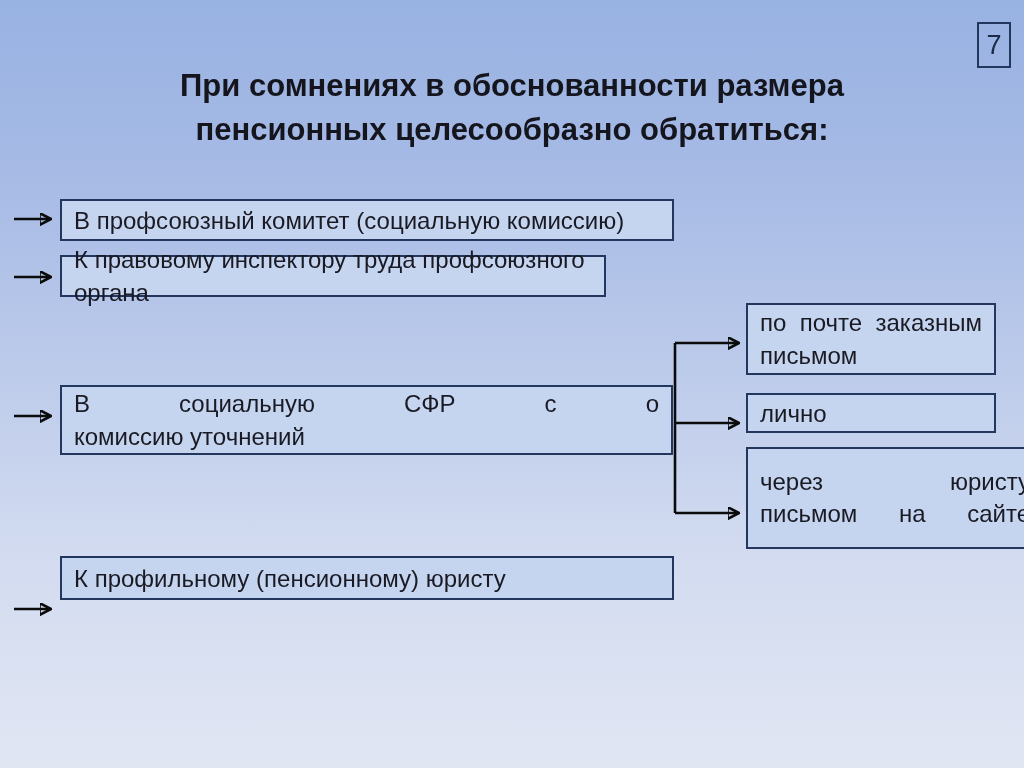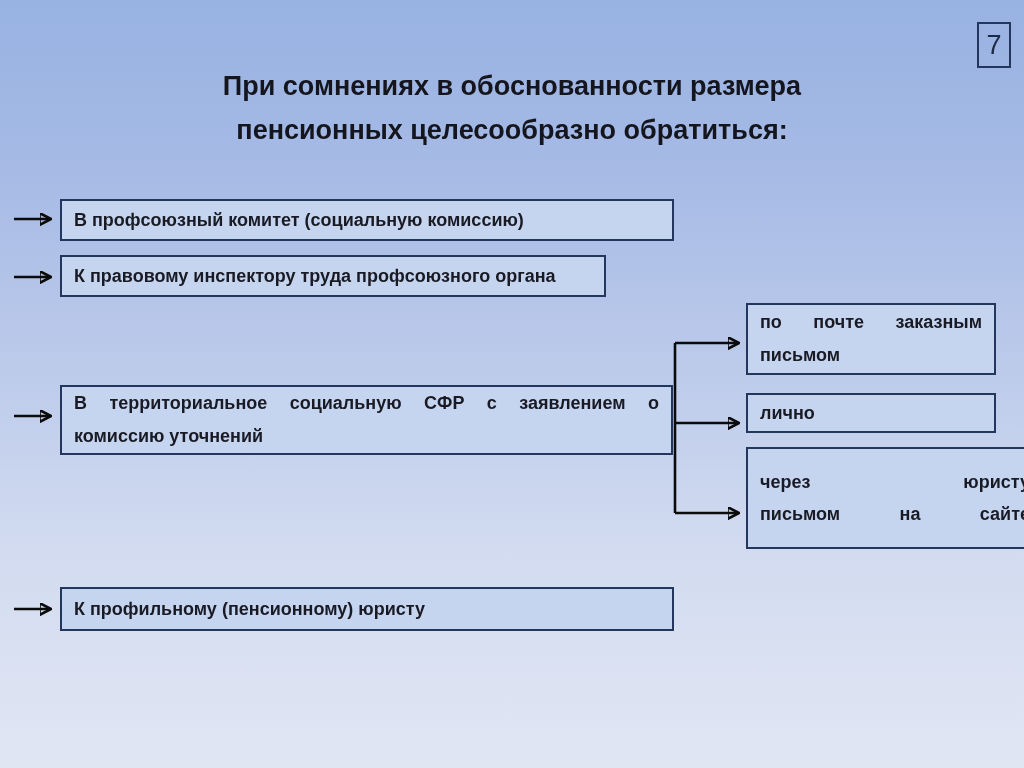"При сомнениях в обоснованности размера" .title { font-size: 27px -> 31px }
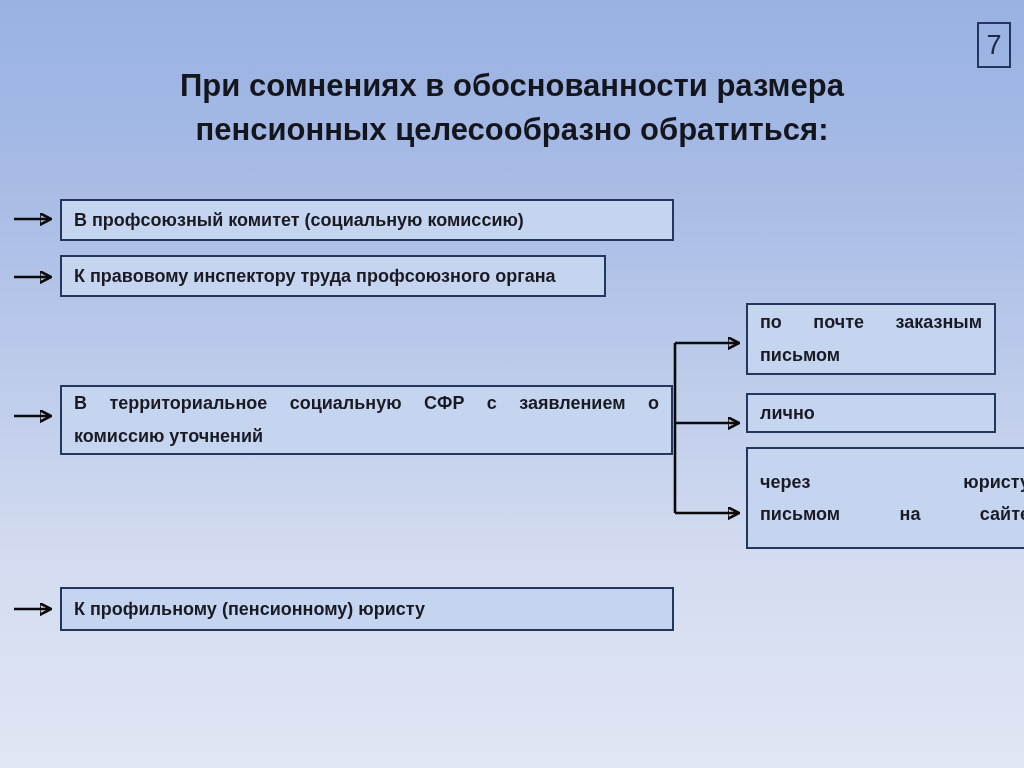"В профсоюзный комитет (социальную" .box { font-size: 18px -> 24px; font-weight: bold -> none }
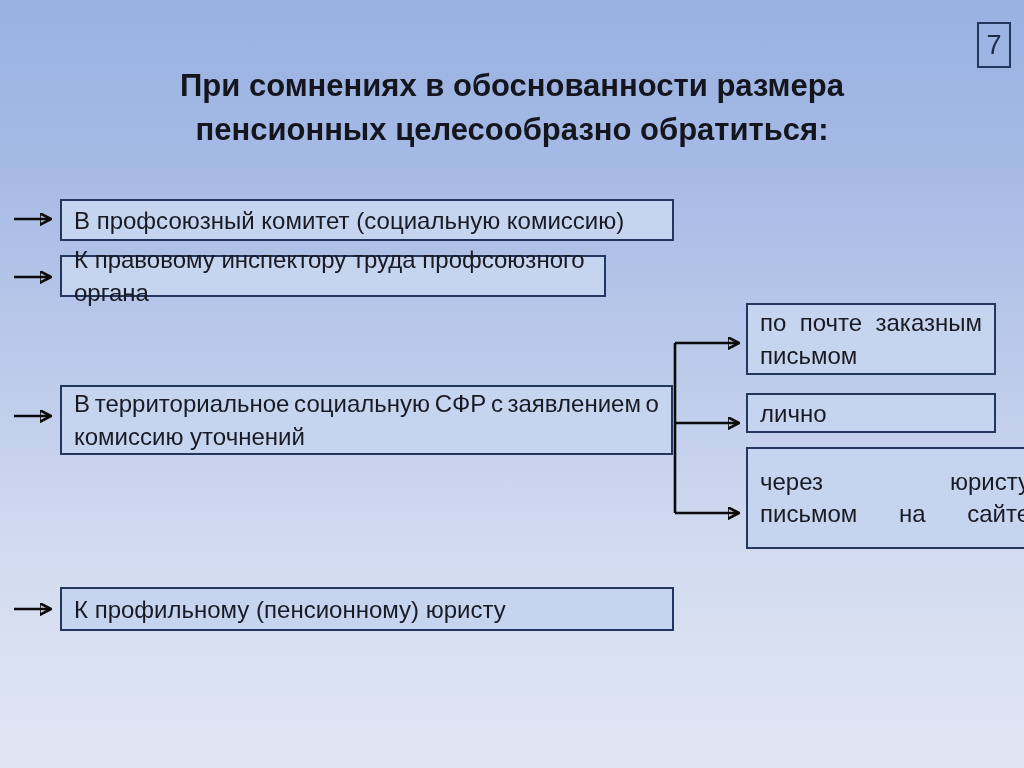"территориальное" span { html: <span>территориальное</span> -> none }
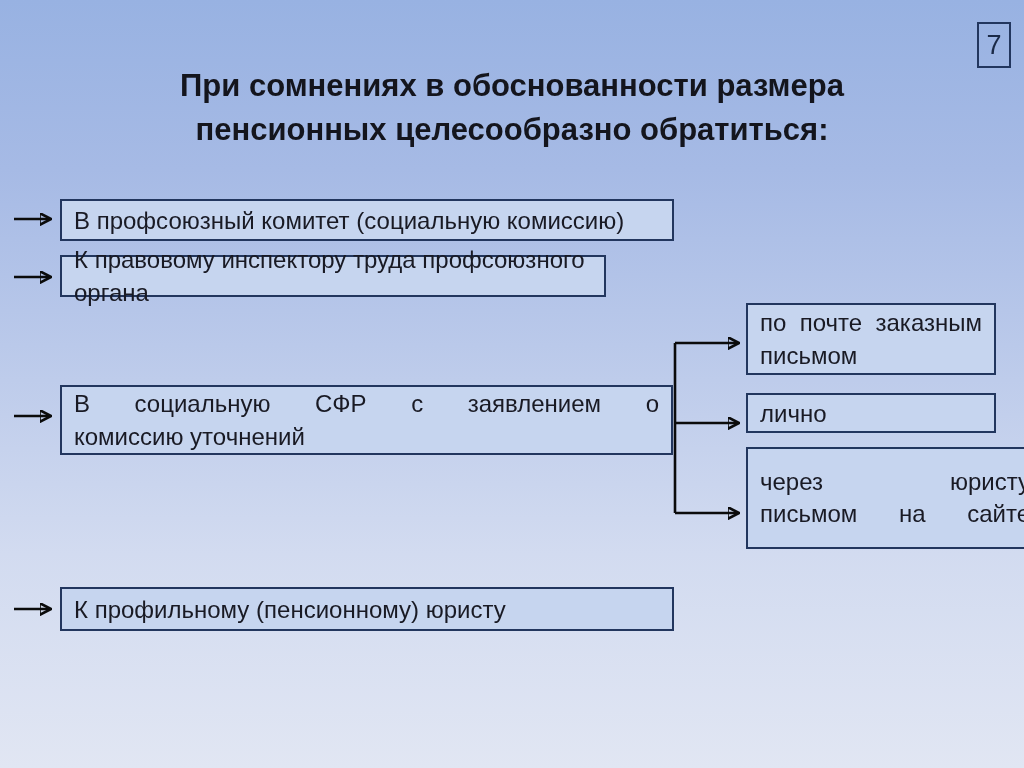"заявлением" span { html: <span>заявлением</span> -> none }
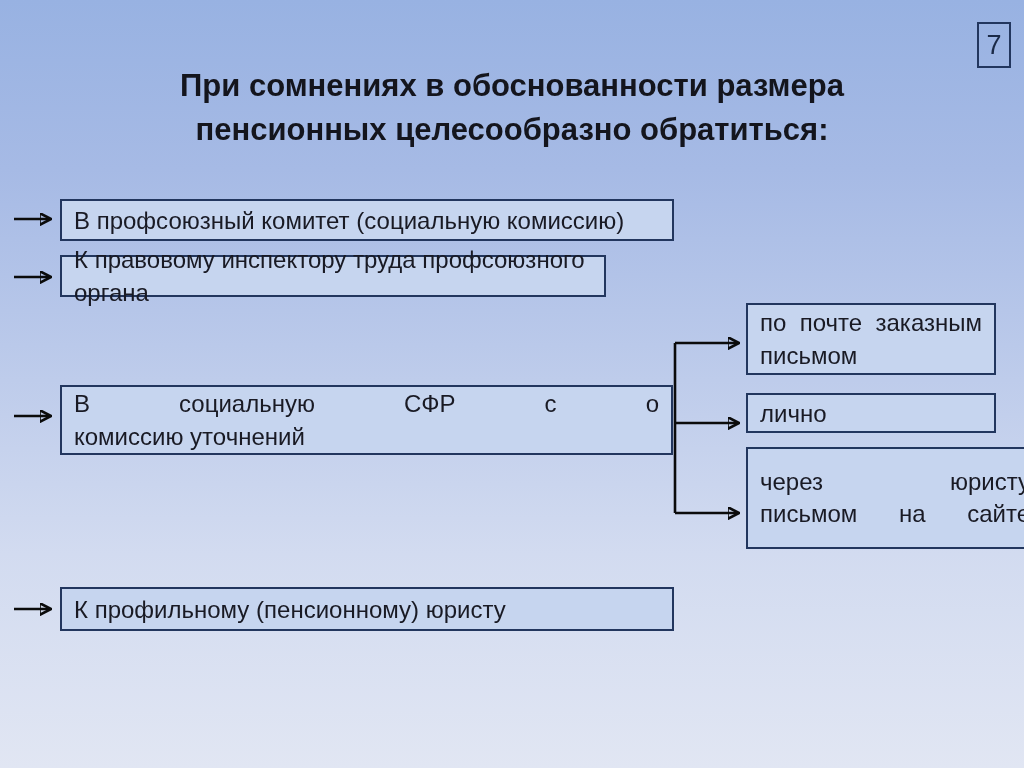"К профильному (пенсионному) юристу" .b4 { top: 587px -> 556px }
